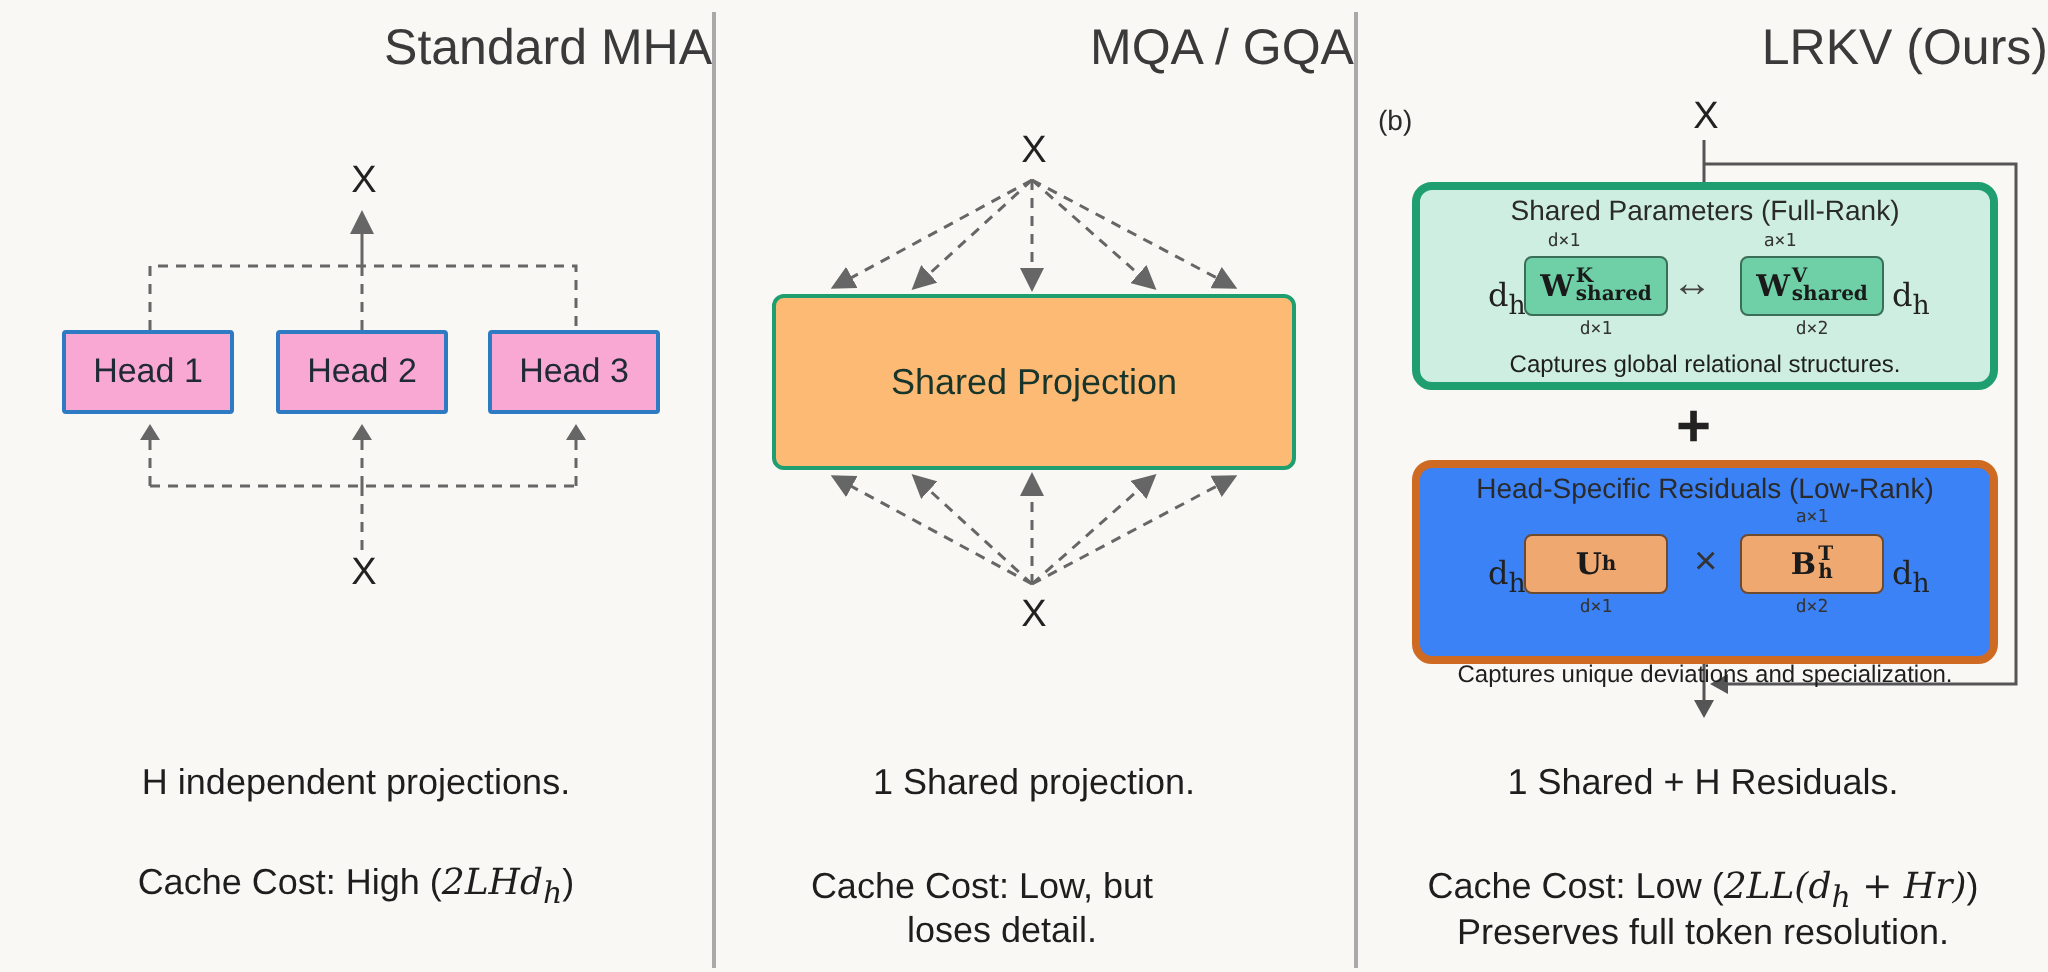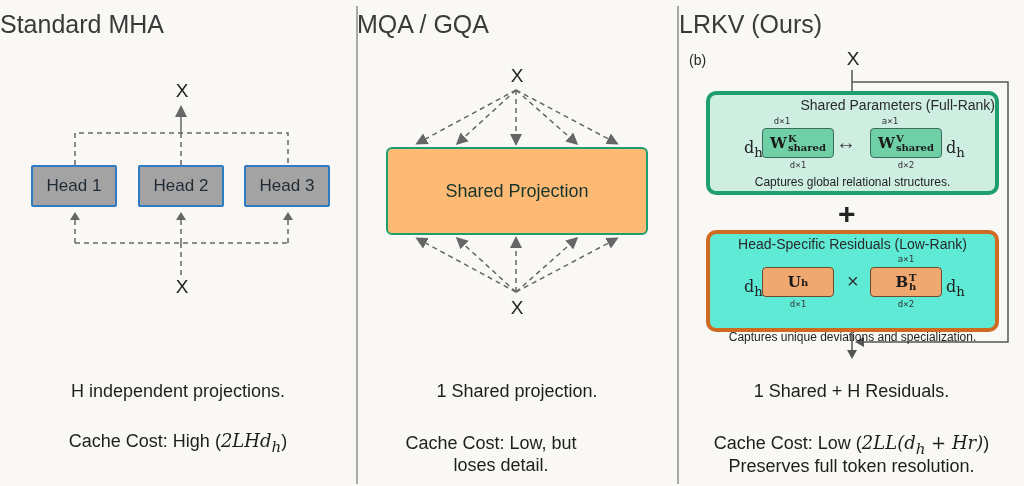"Standard MHA" .col-title { text-align: left -> right }
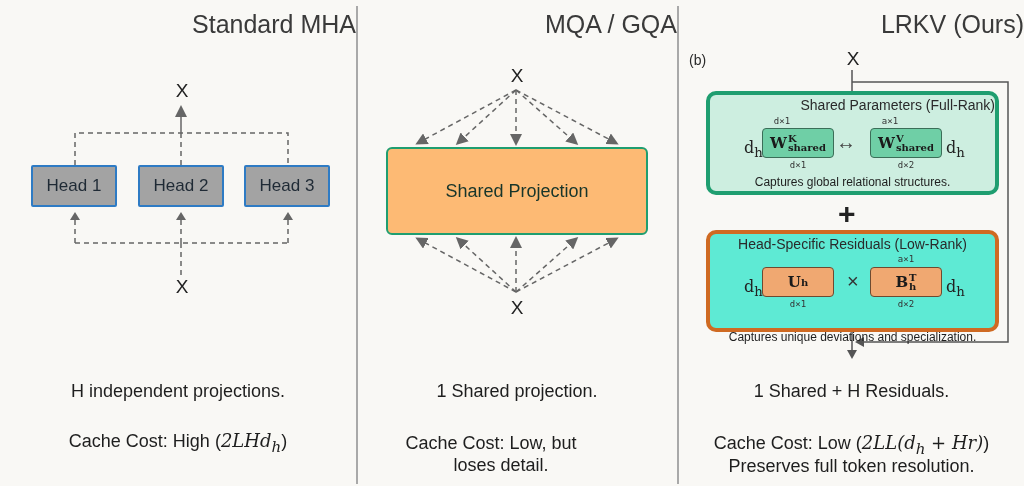"Shared Parameters (Full-Rank)" div.panel-title { text-align: right -> none }
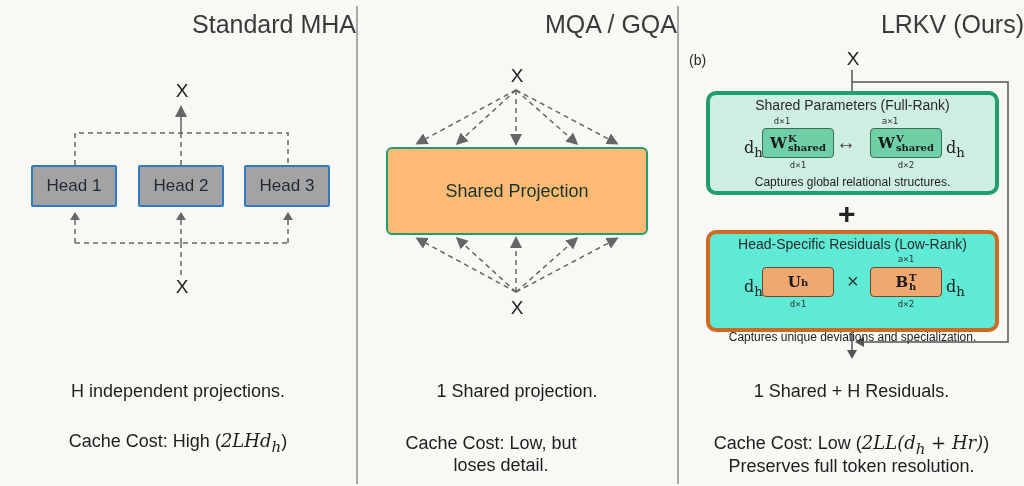"Head 1" .head-box { background: #a3a3a3 -> #f9a8d4 }
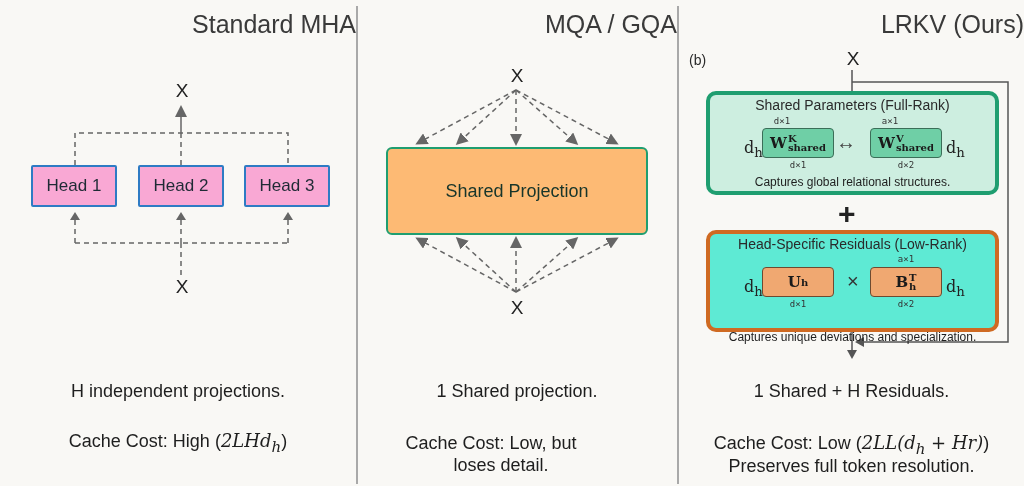"Head-Specific Residuals (Low-Rank)" .panel-orange { background: #5eead4 -> #3b82f6 }
